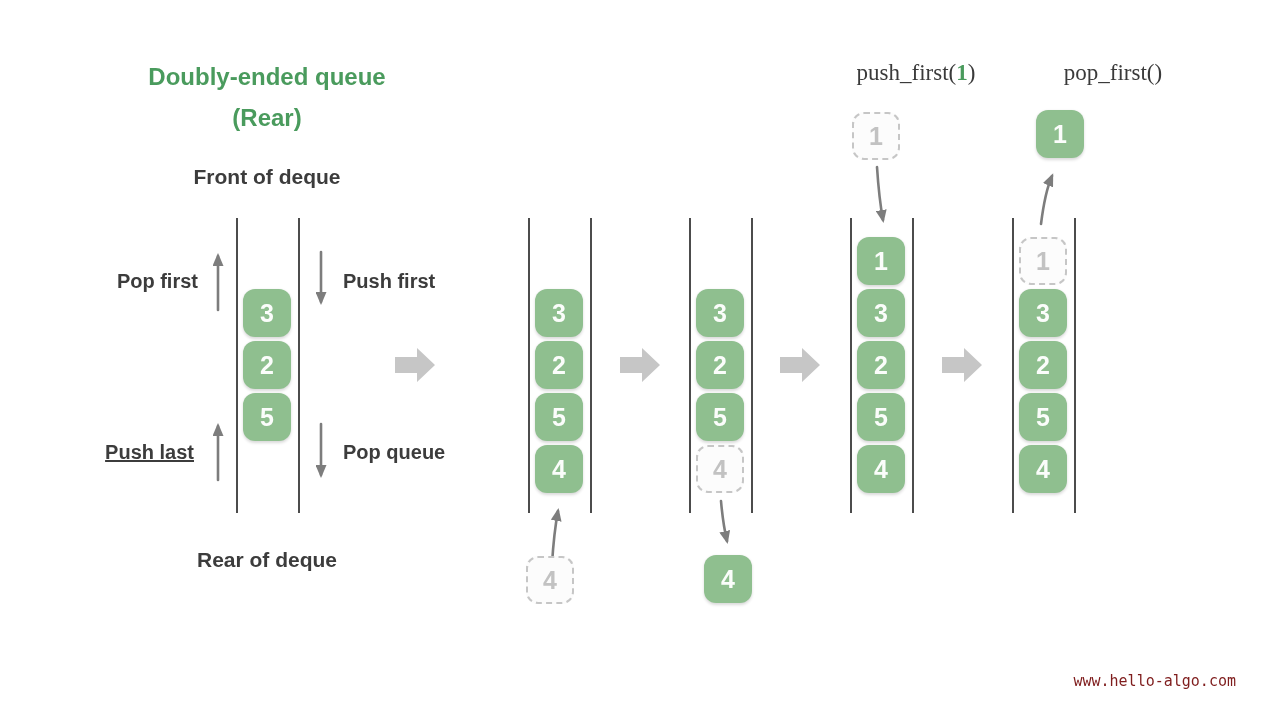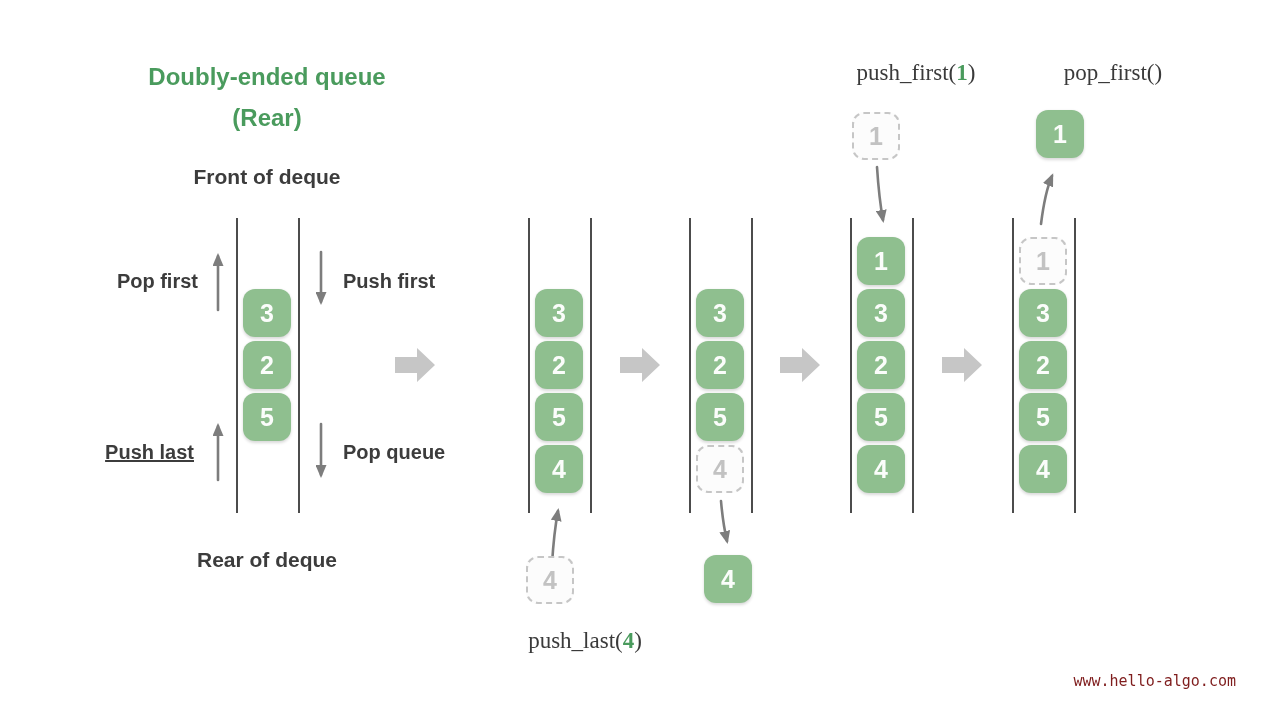"push_last(4)" div.op { html: <div> <span>push_last(</span><span>4</span><span>)</span> </div> -> none }
